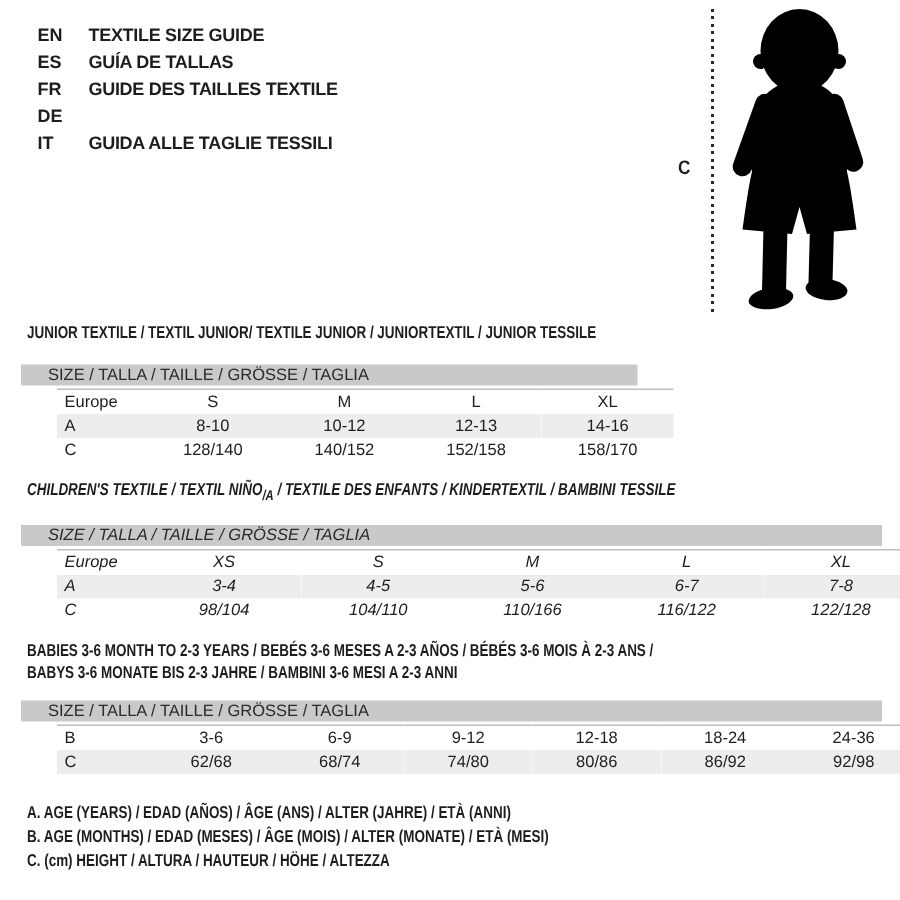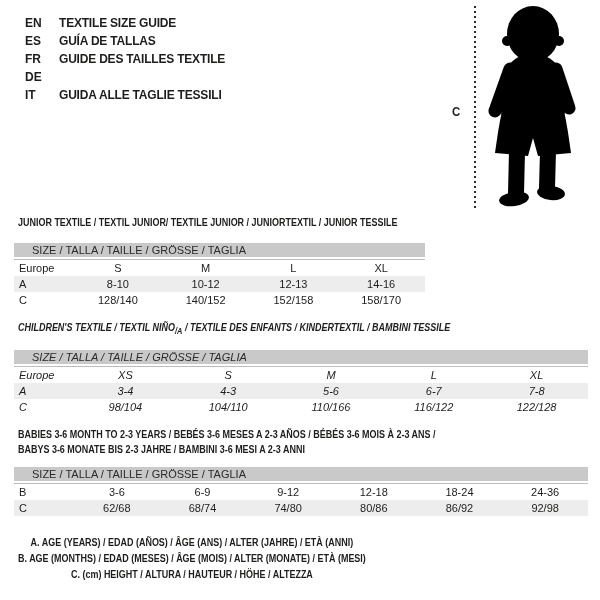"Europe" table.size-table { margin-left: none -> 24px }
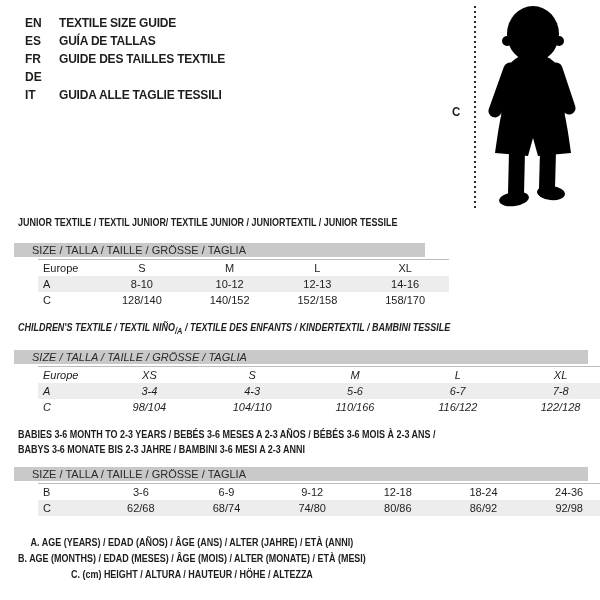"4-3" td { text: 4-3 -> 4-5 }
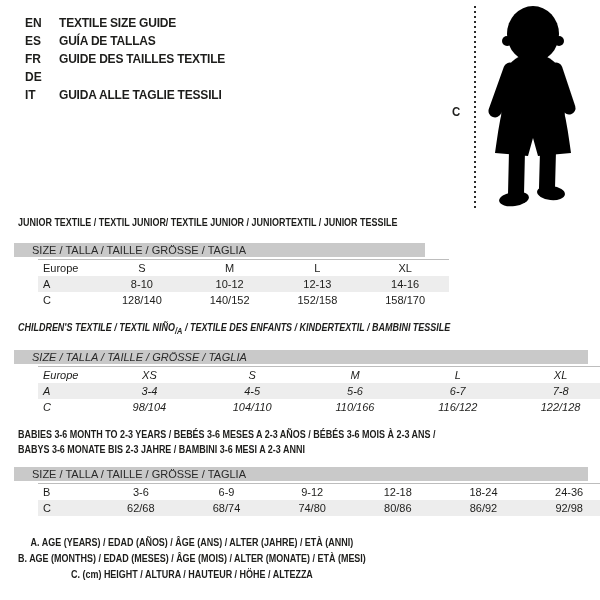"A. AGE (YEARS) / EDAD" .footnotes { text-align: center -> none }
